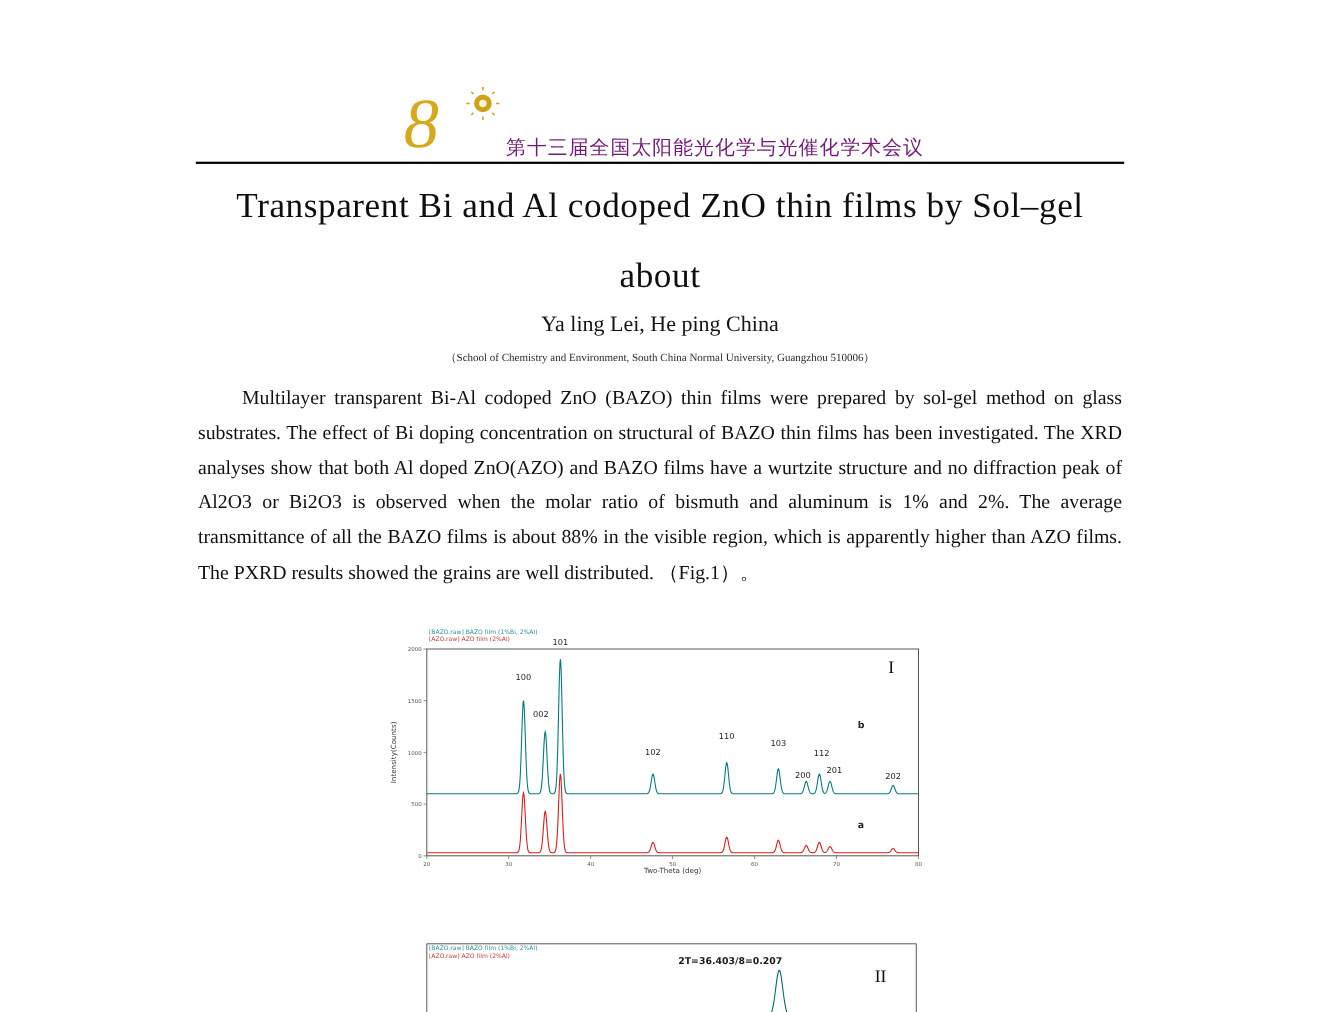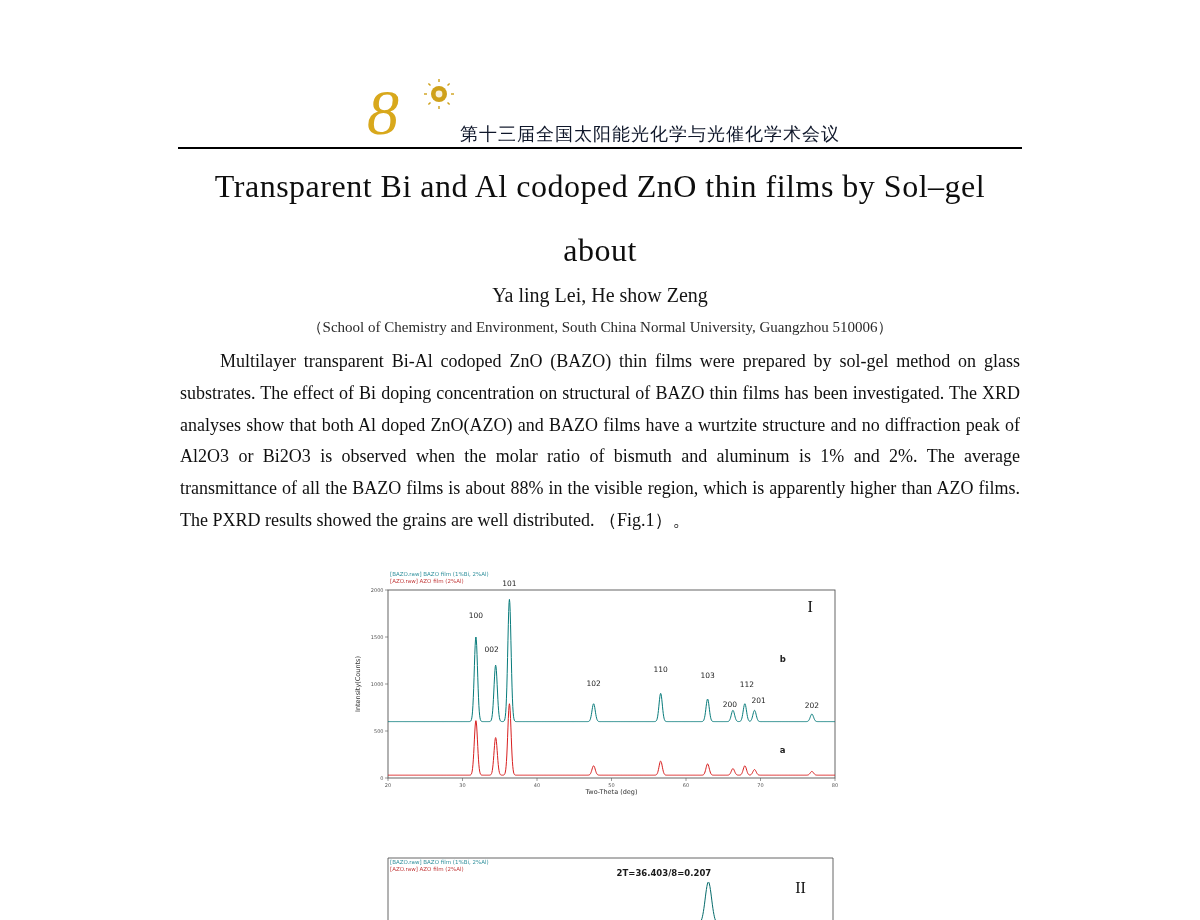"第十三届全国太阳能光化学与光催化学术会议" .conf-title { color: #0f172a -> #701a75 }
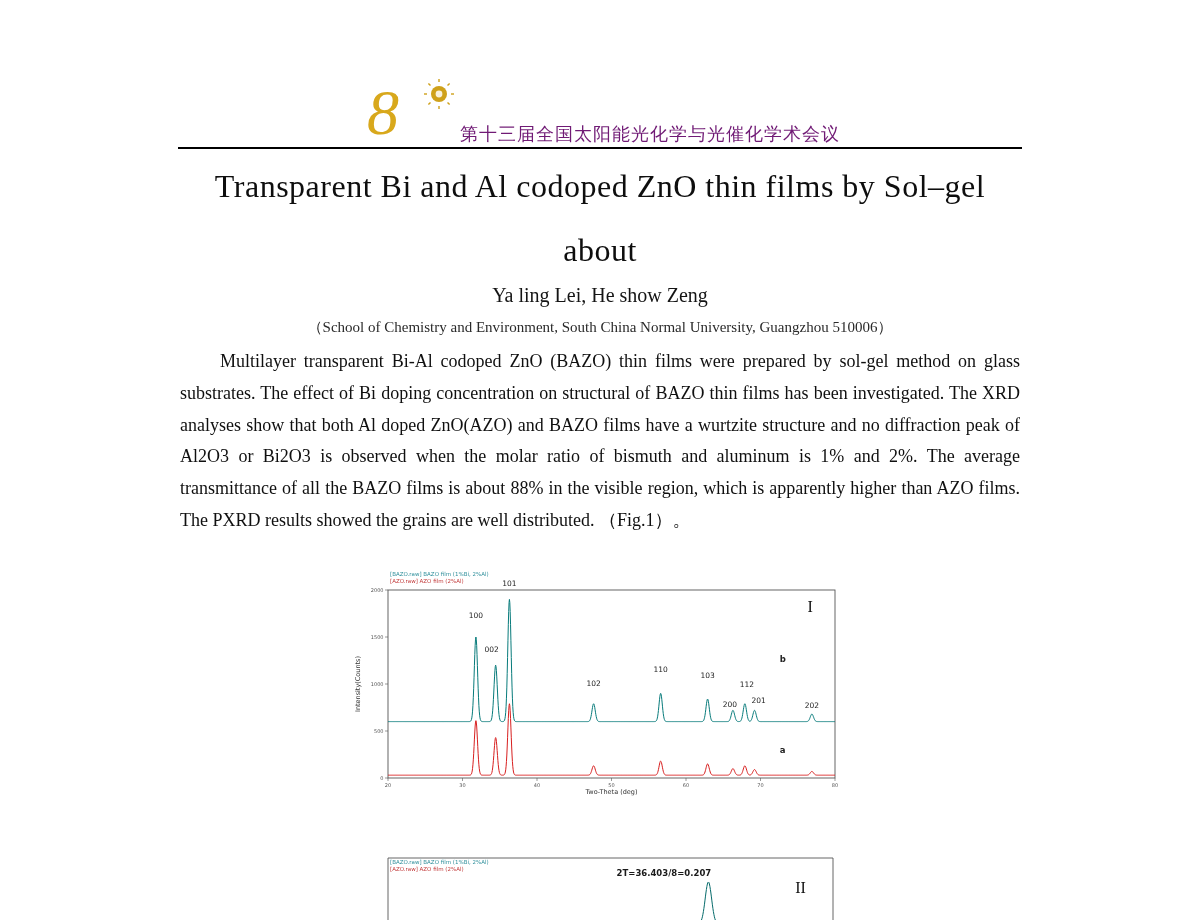"Ya ling Lei, He show" div.authors { text: show Zeng -> ping China }
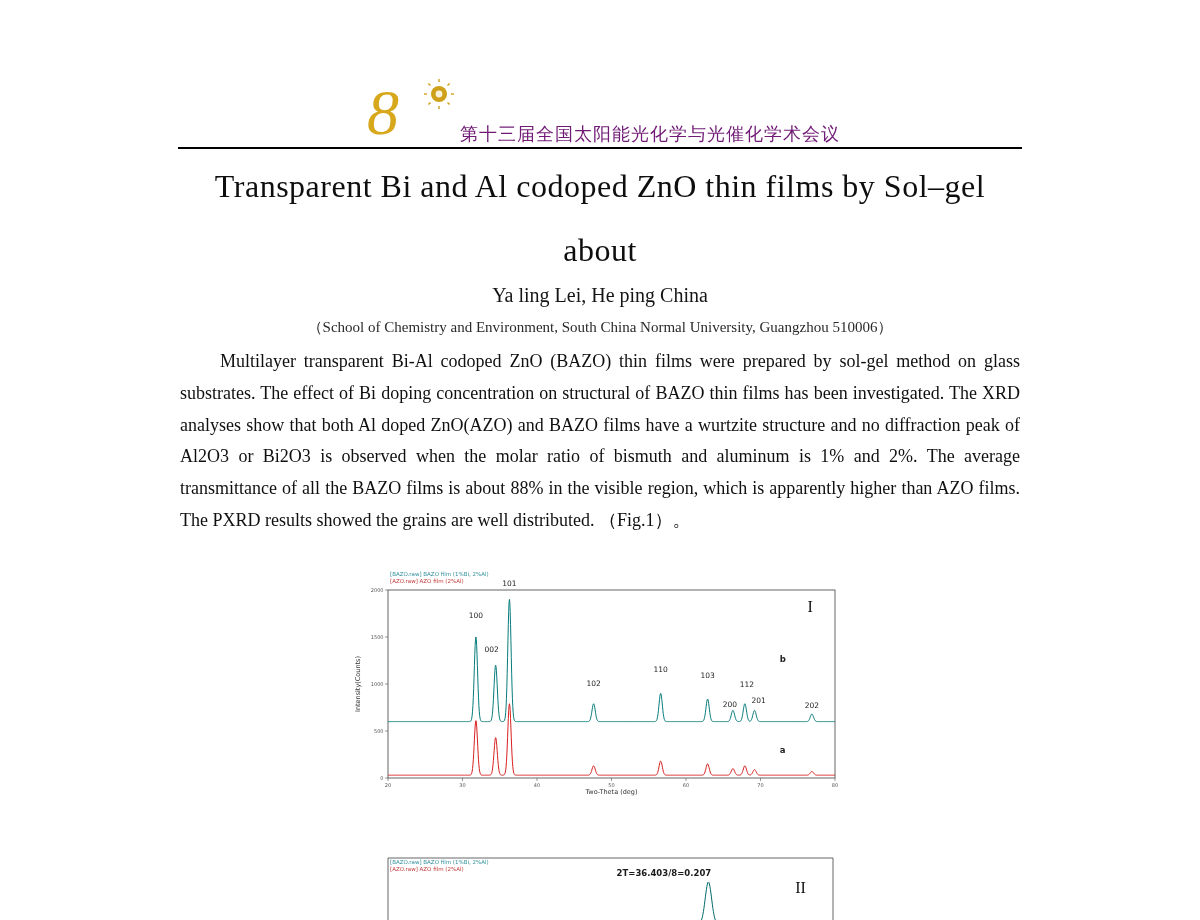"（School of Chemistry and Environment," .affiliation { font-size: 15px -> 10px }
